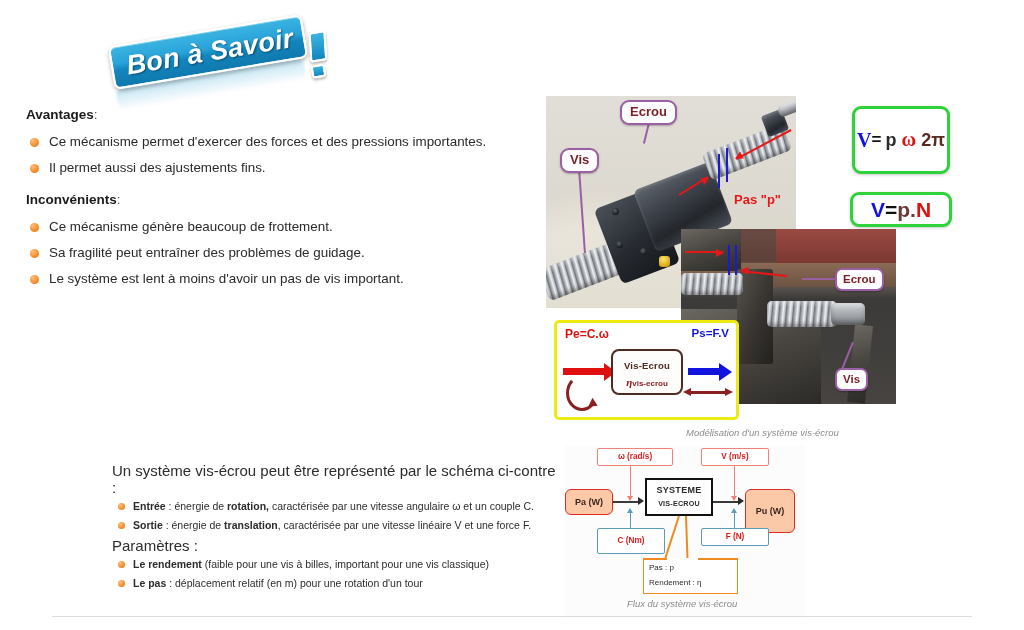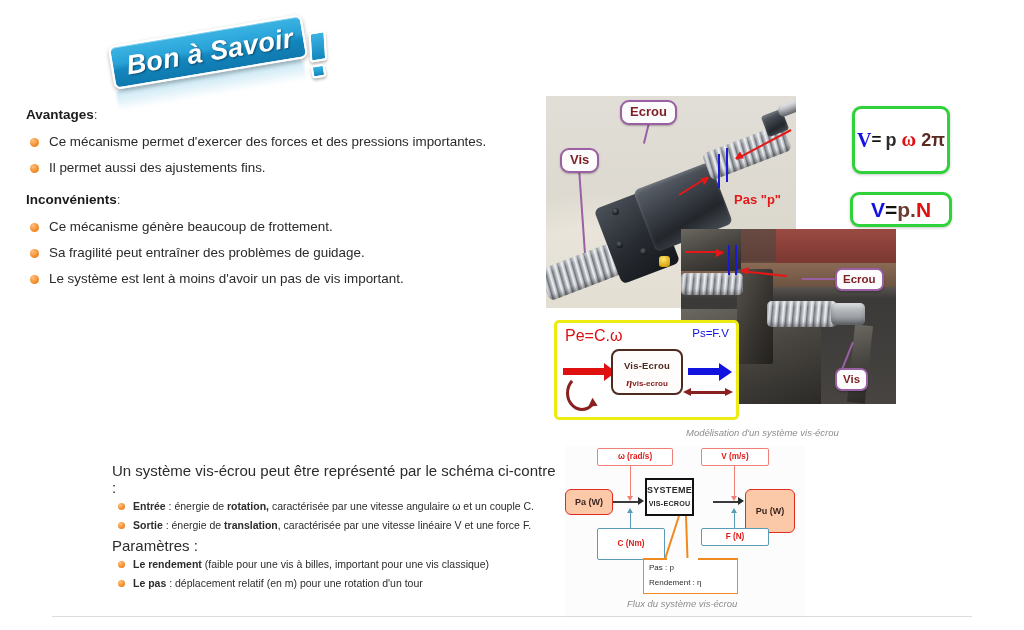"Pe=C.ω" .pe-label { font-size: 16px -> 12px; font-weight: normal -> bold }
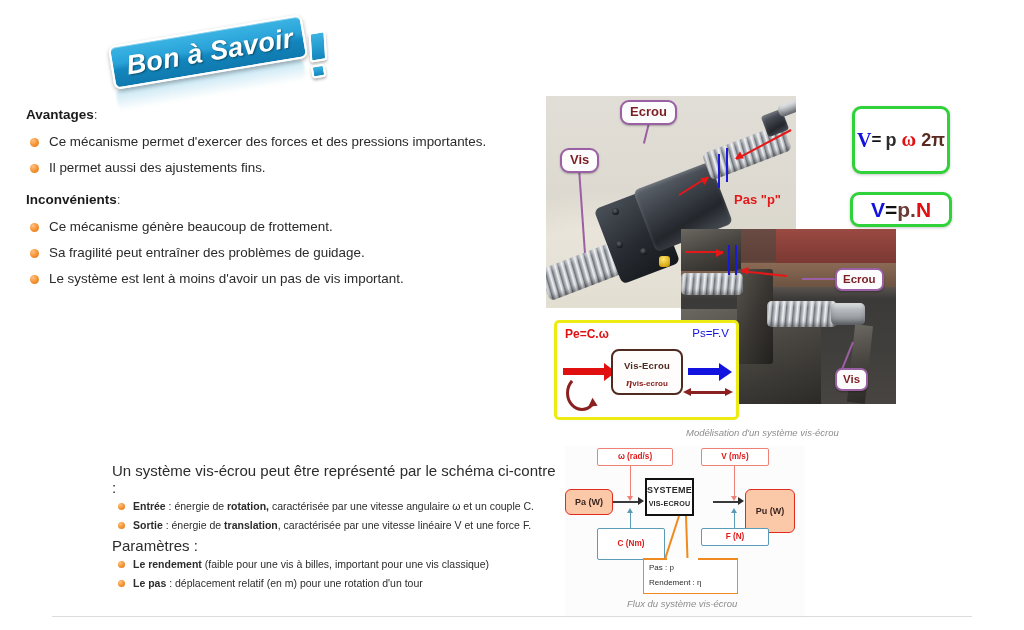"Ps=F.V" .ps-label { font-weight: normal -> bold }
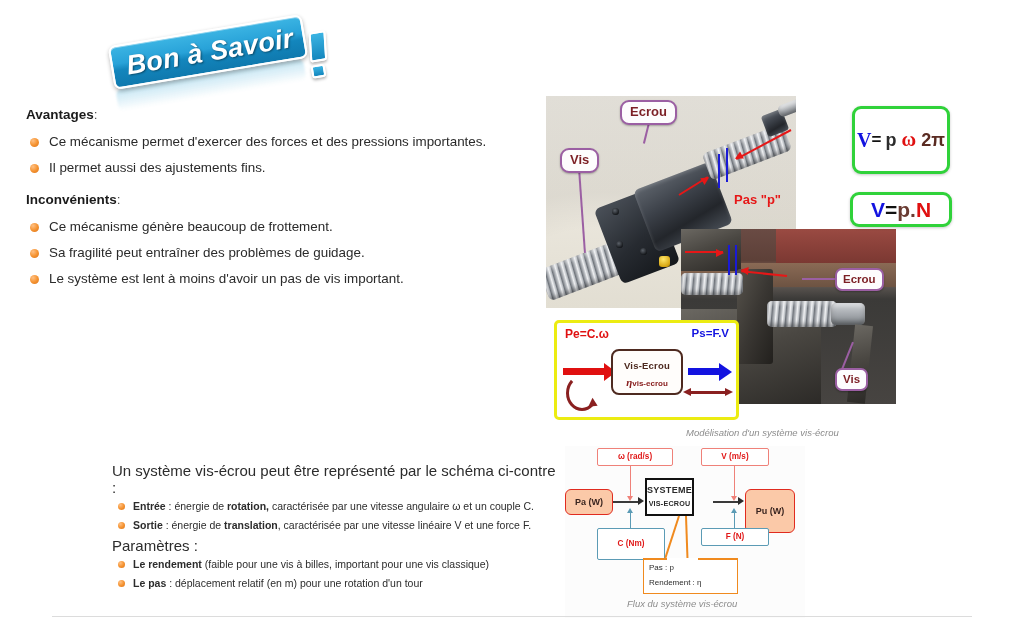"SYSTEME" div.fnode { width: 49px -> 68px }
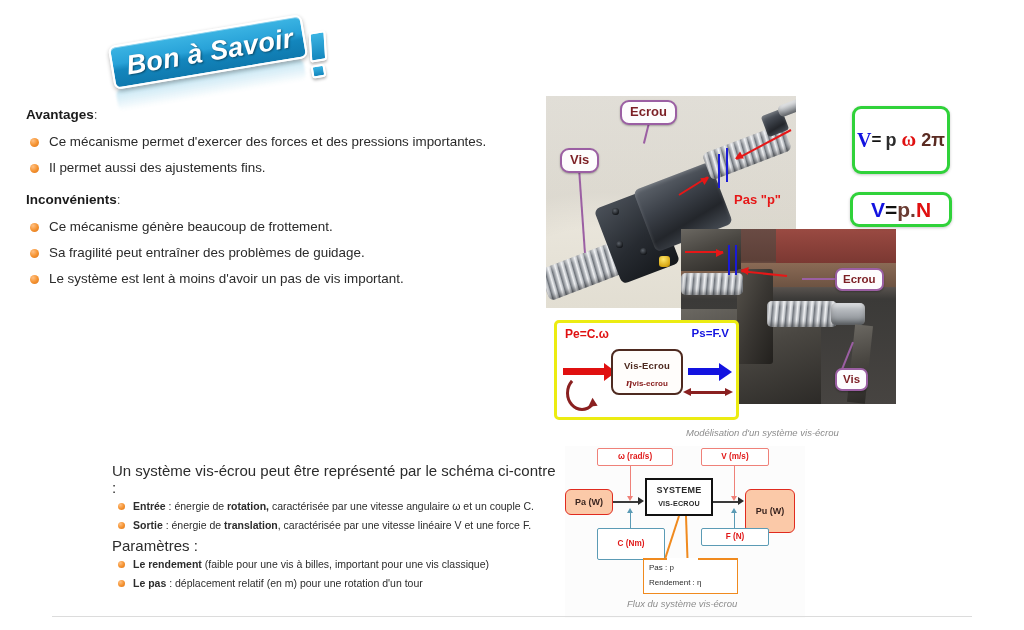"C (Nm)" div.fnode { height: 32px -> 26px }
